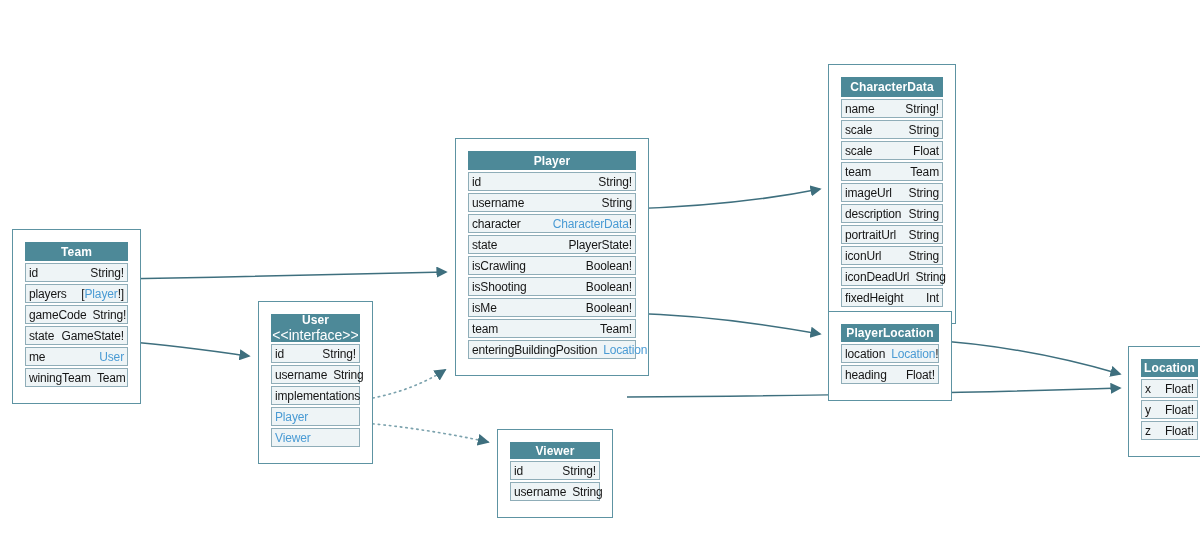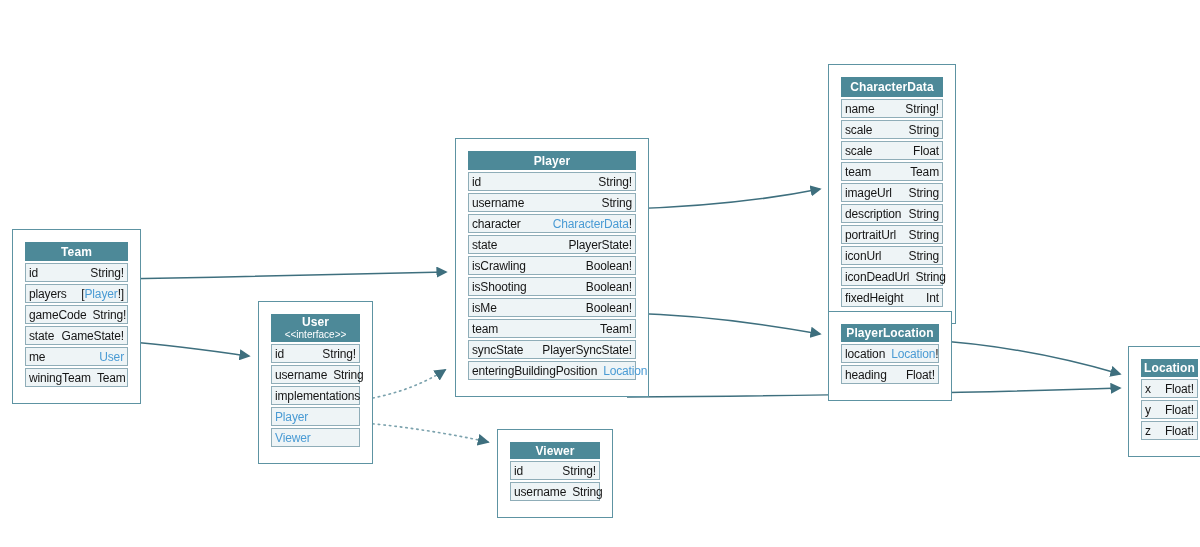"<<interface>>" .tsub { font-size: 10px -> 14px }
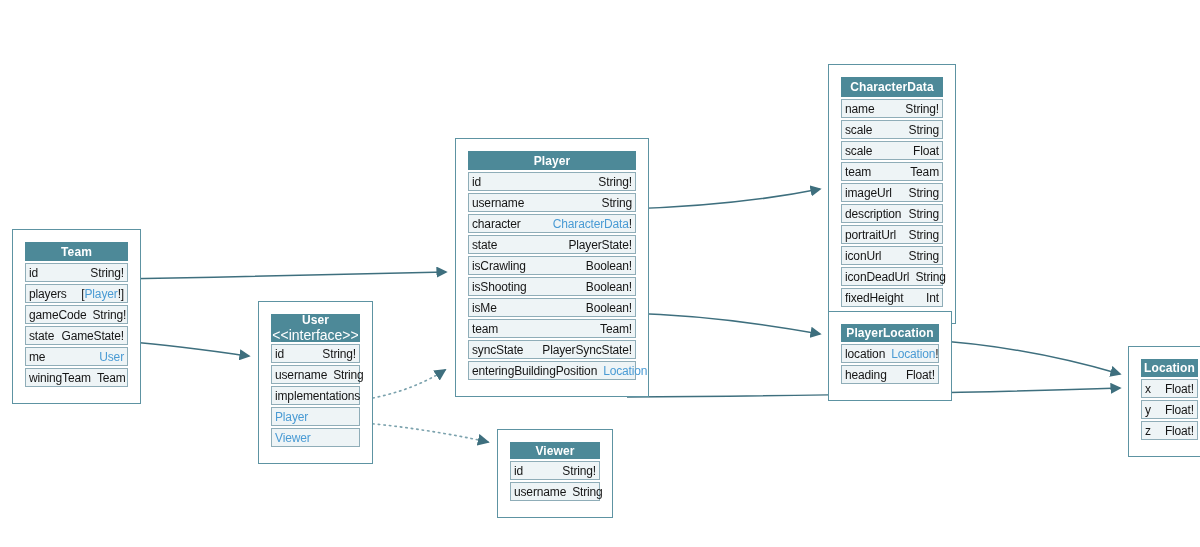"syncState" div.trow { html: <div> <span>syncState</span> <span><span>PlayerSyncState!</span></span> </div> -> none }
